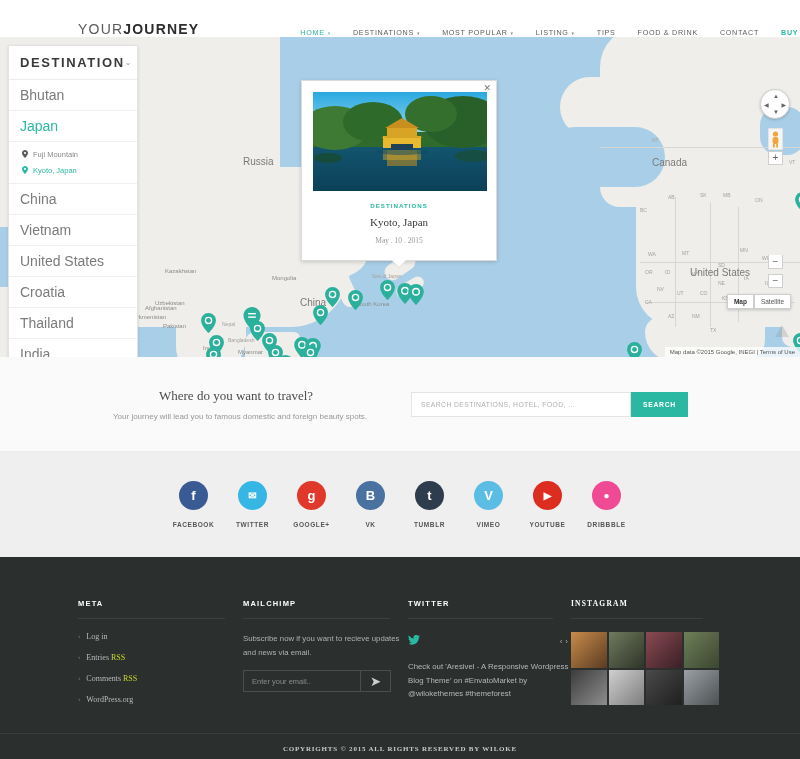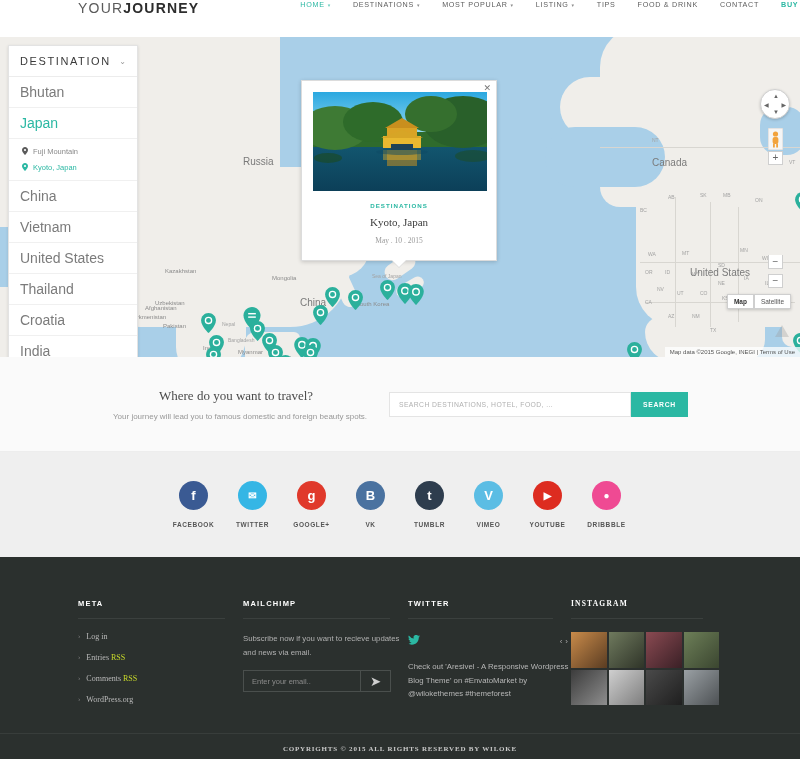"YOURJOURNEY" .header { align-items: flex-start -> flex-end }
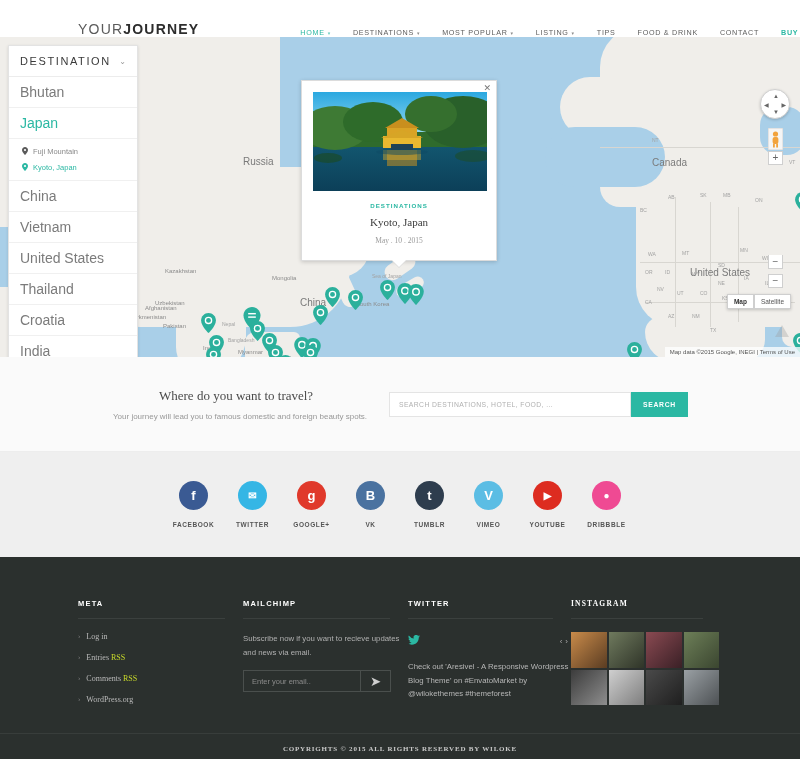"DESTINATION" .dest-head-title { font-size: 11px -> 13px; font-weight: normal -> bold }
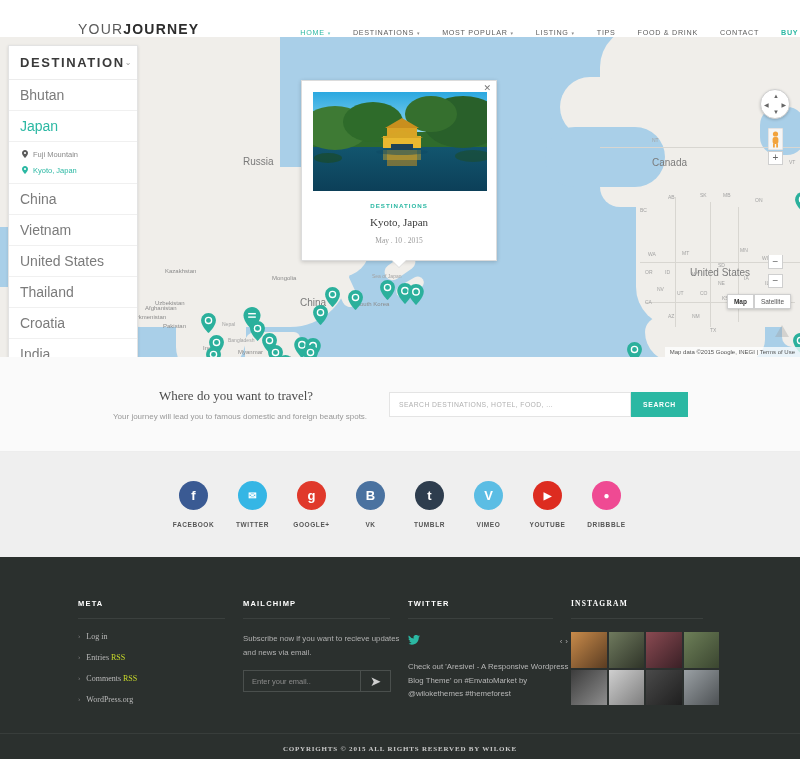"Thailand" div.dest-item { order: before "Croatia" -> after "Croatia" }
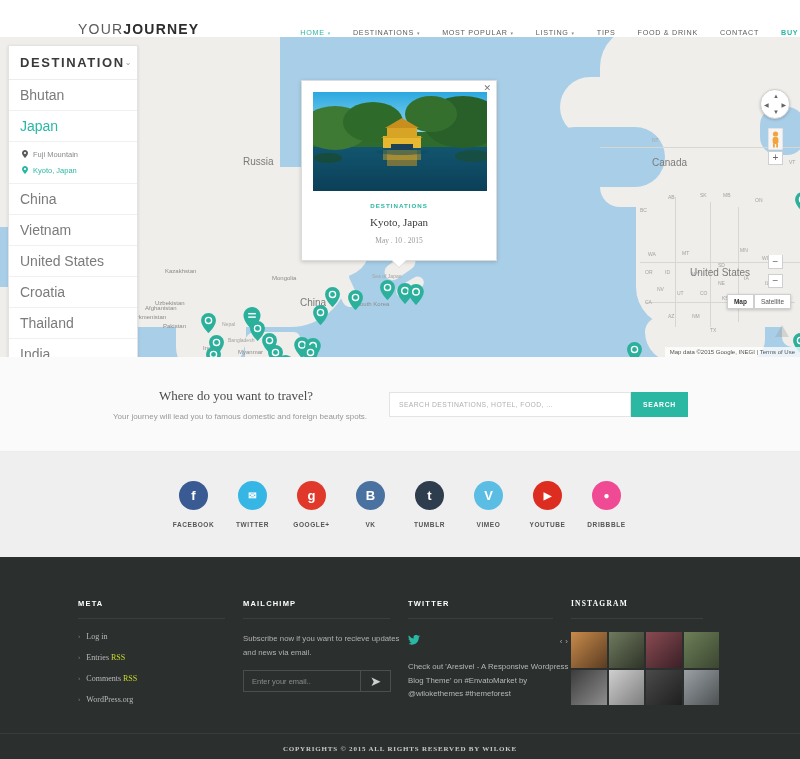"SEARCH DESTINATIONS, HOTEL, FOOD, ..." .search-input { width: 242px -> 220px }
